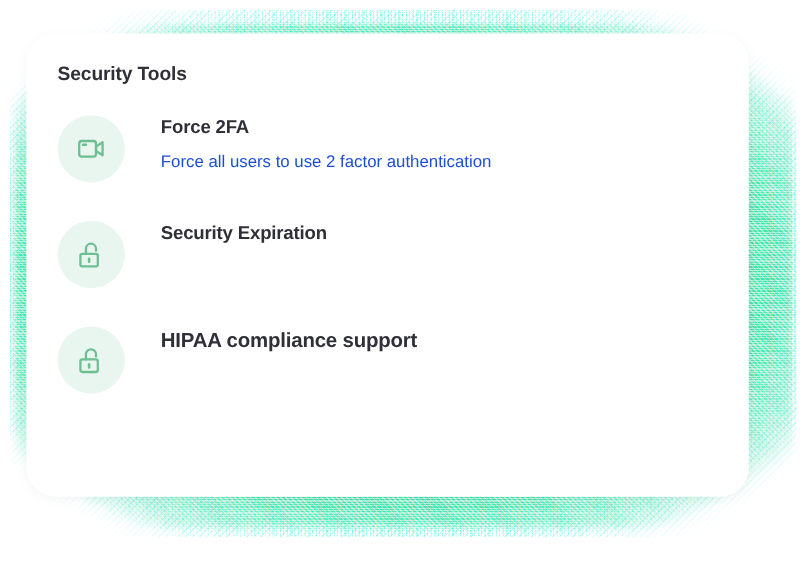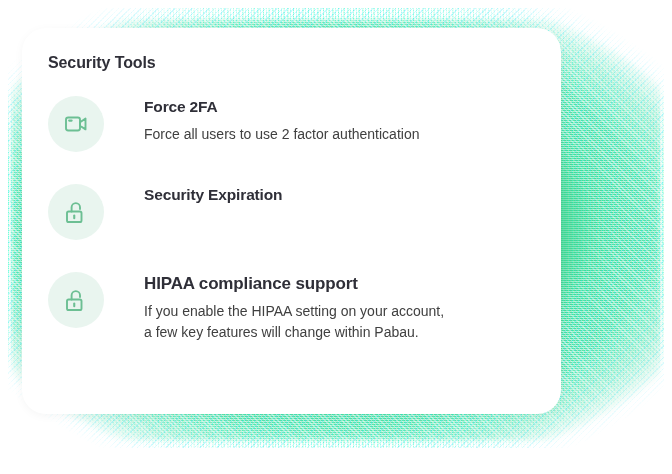"Security Tools" .card { width: 539px -> 602px }
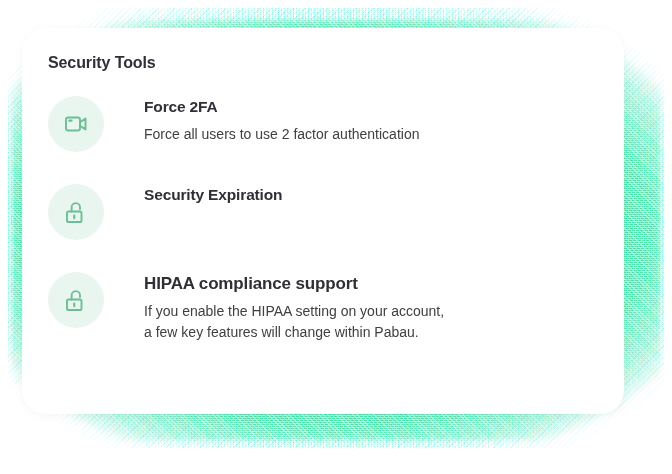"Force 2FA" .tool-row { gap: 40px -> 30px }
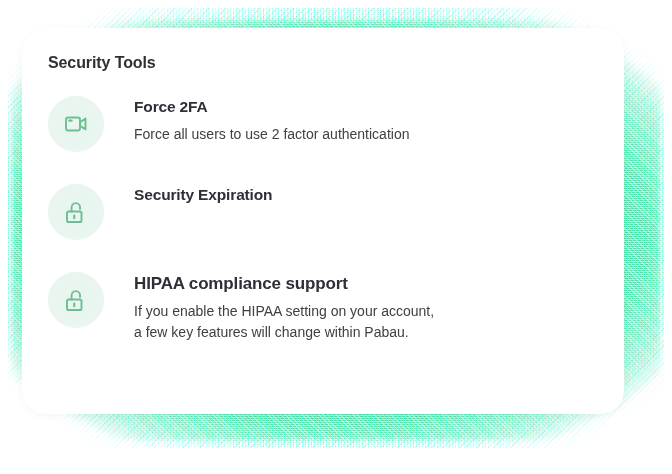"Force all users to use" .tool-desc { color: #404040 -> #1d4ed8 }
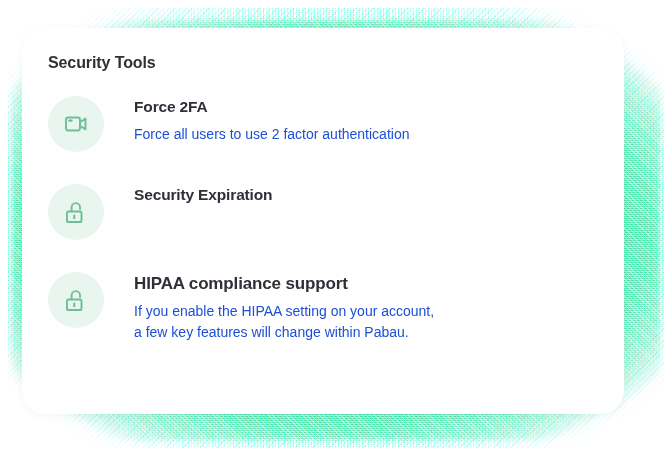"If you enable the HIPAA" p.tool-desc { html: <p>If you enable the HIPAA setting on your account, a few key features will change within Pabau.</p> -> none }
